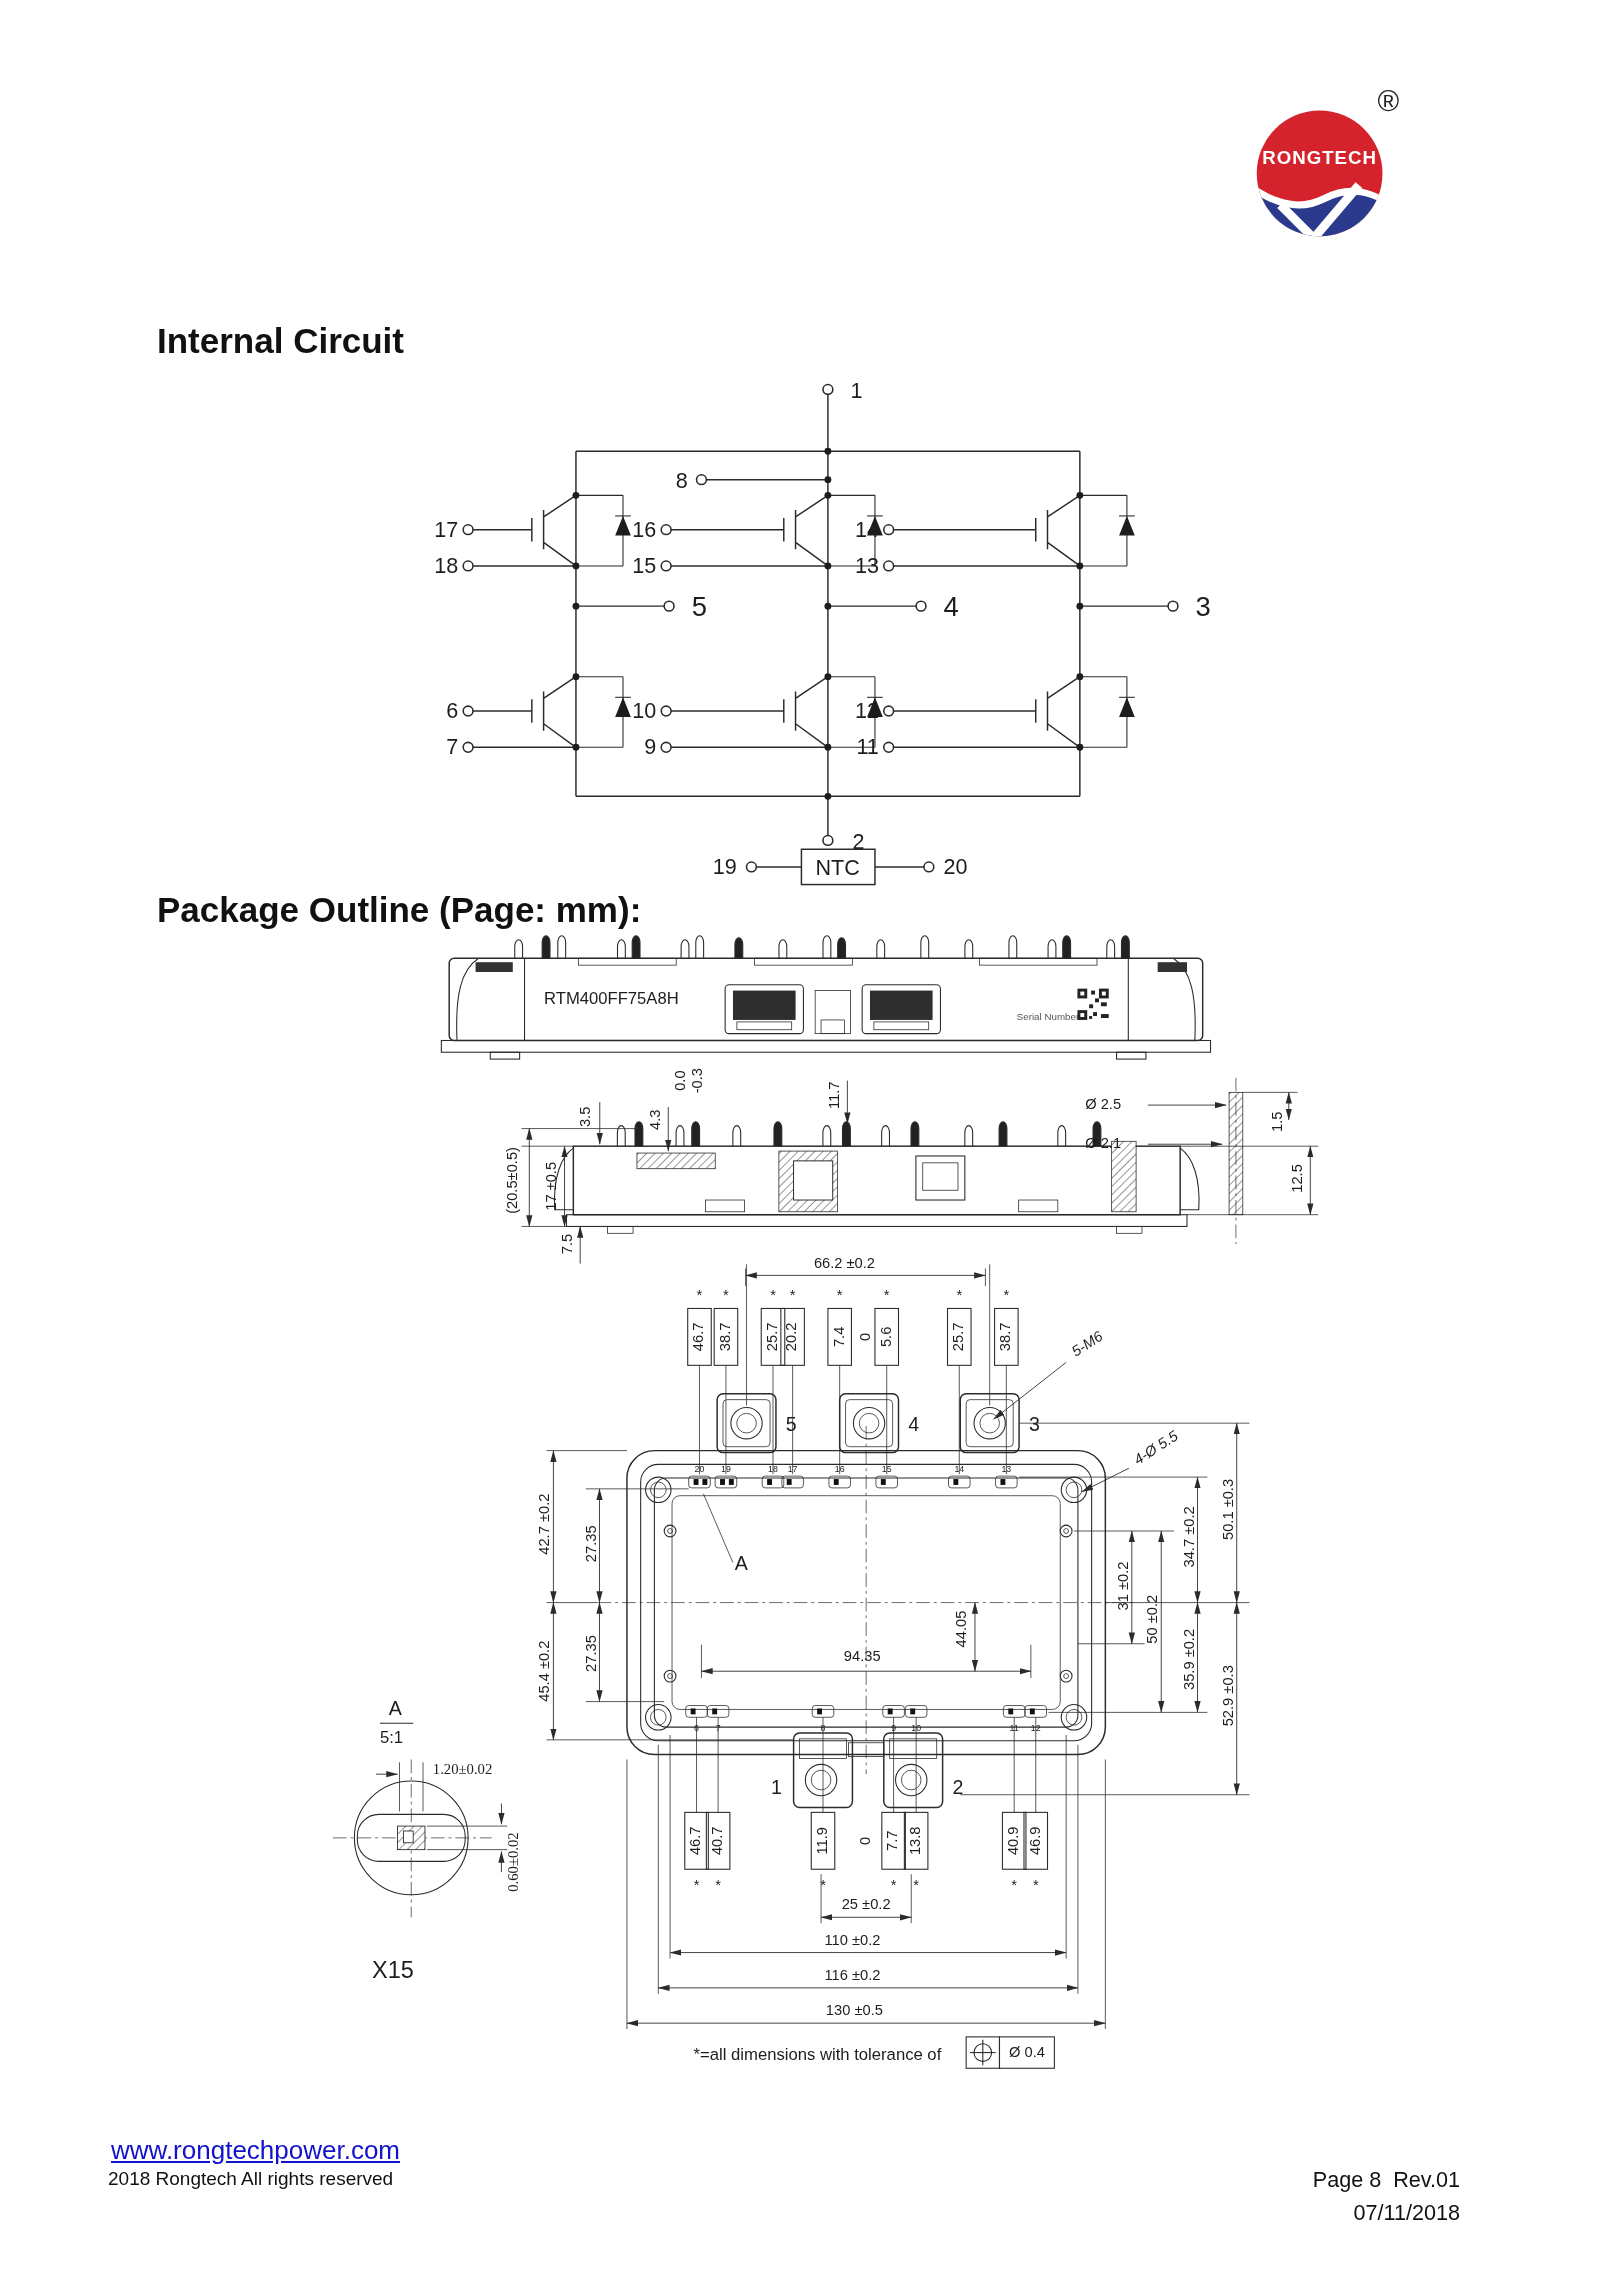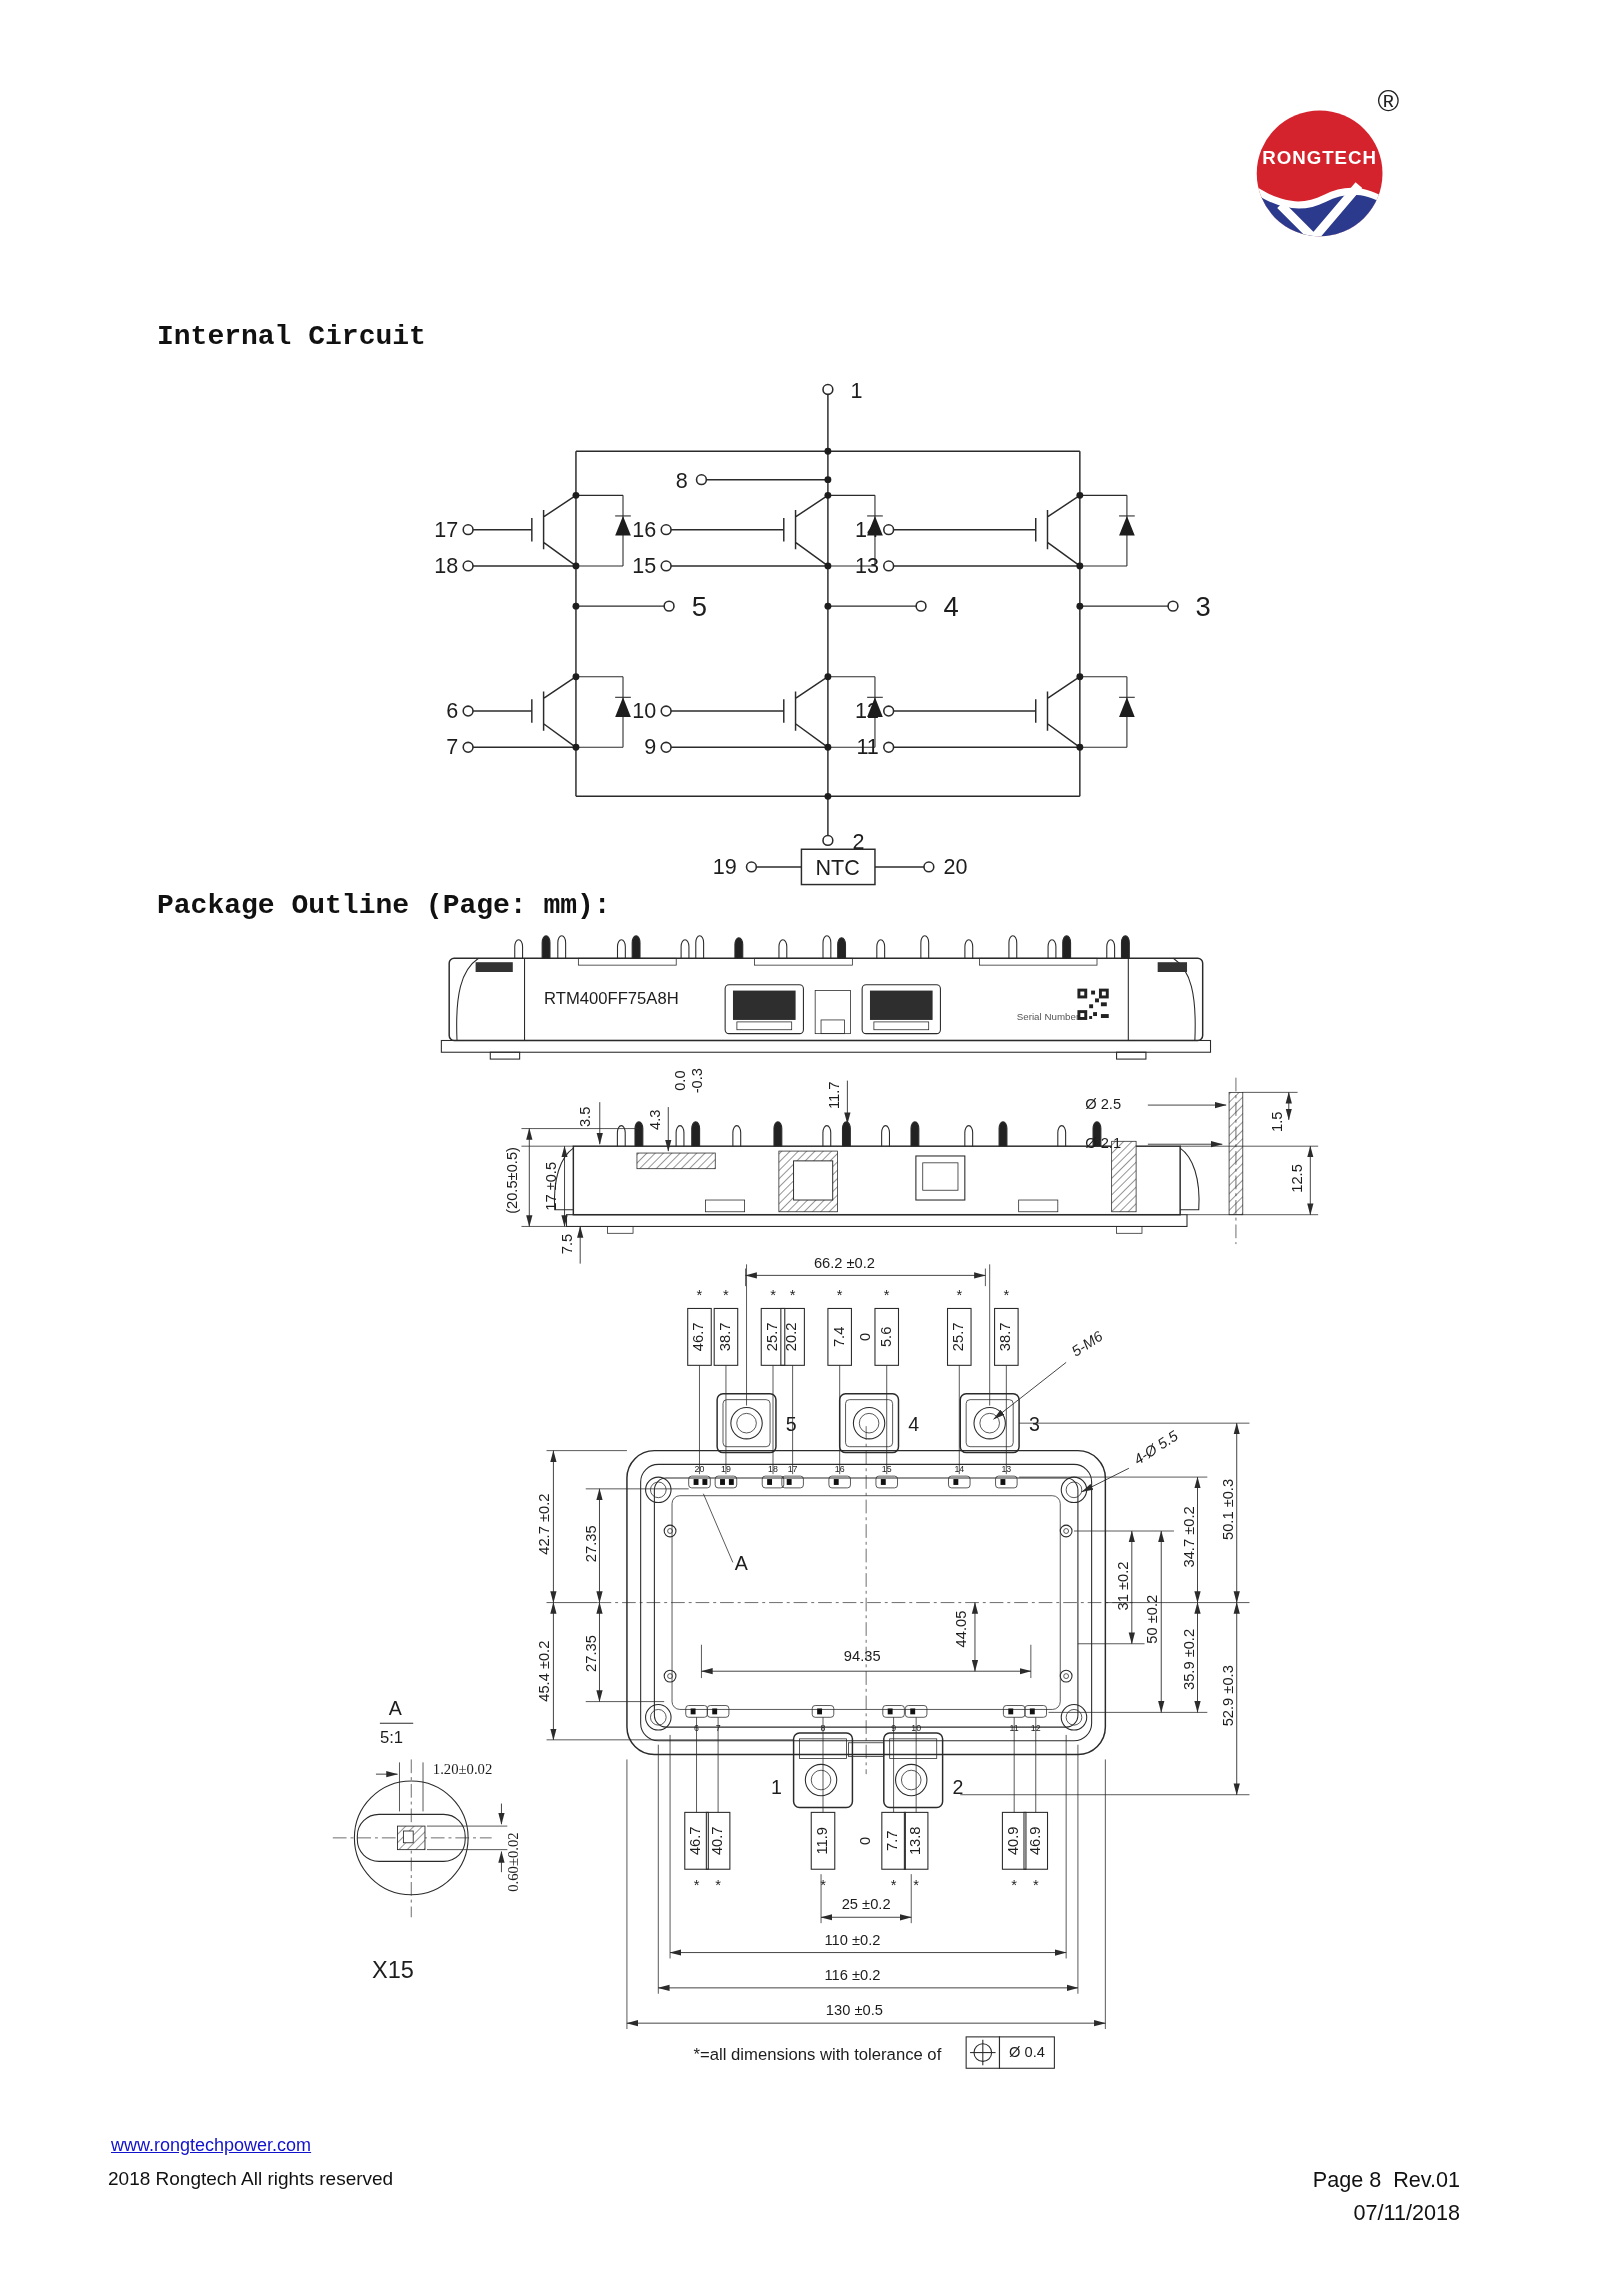"Internal Circuit" .heading { font-family: Liberation Mono, monospace -> none; font-size: 28px -> 35px }
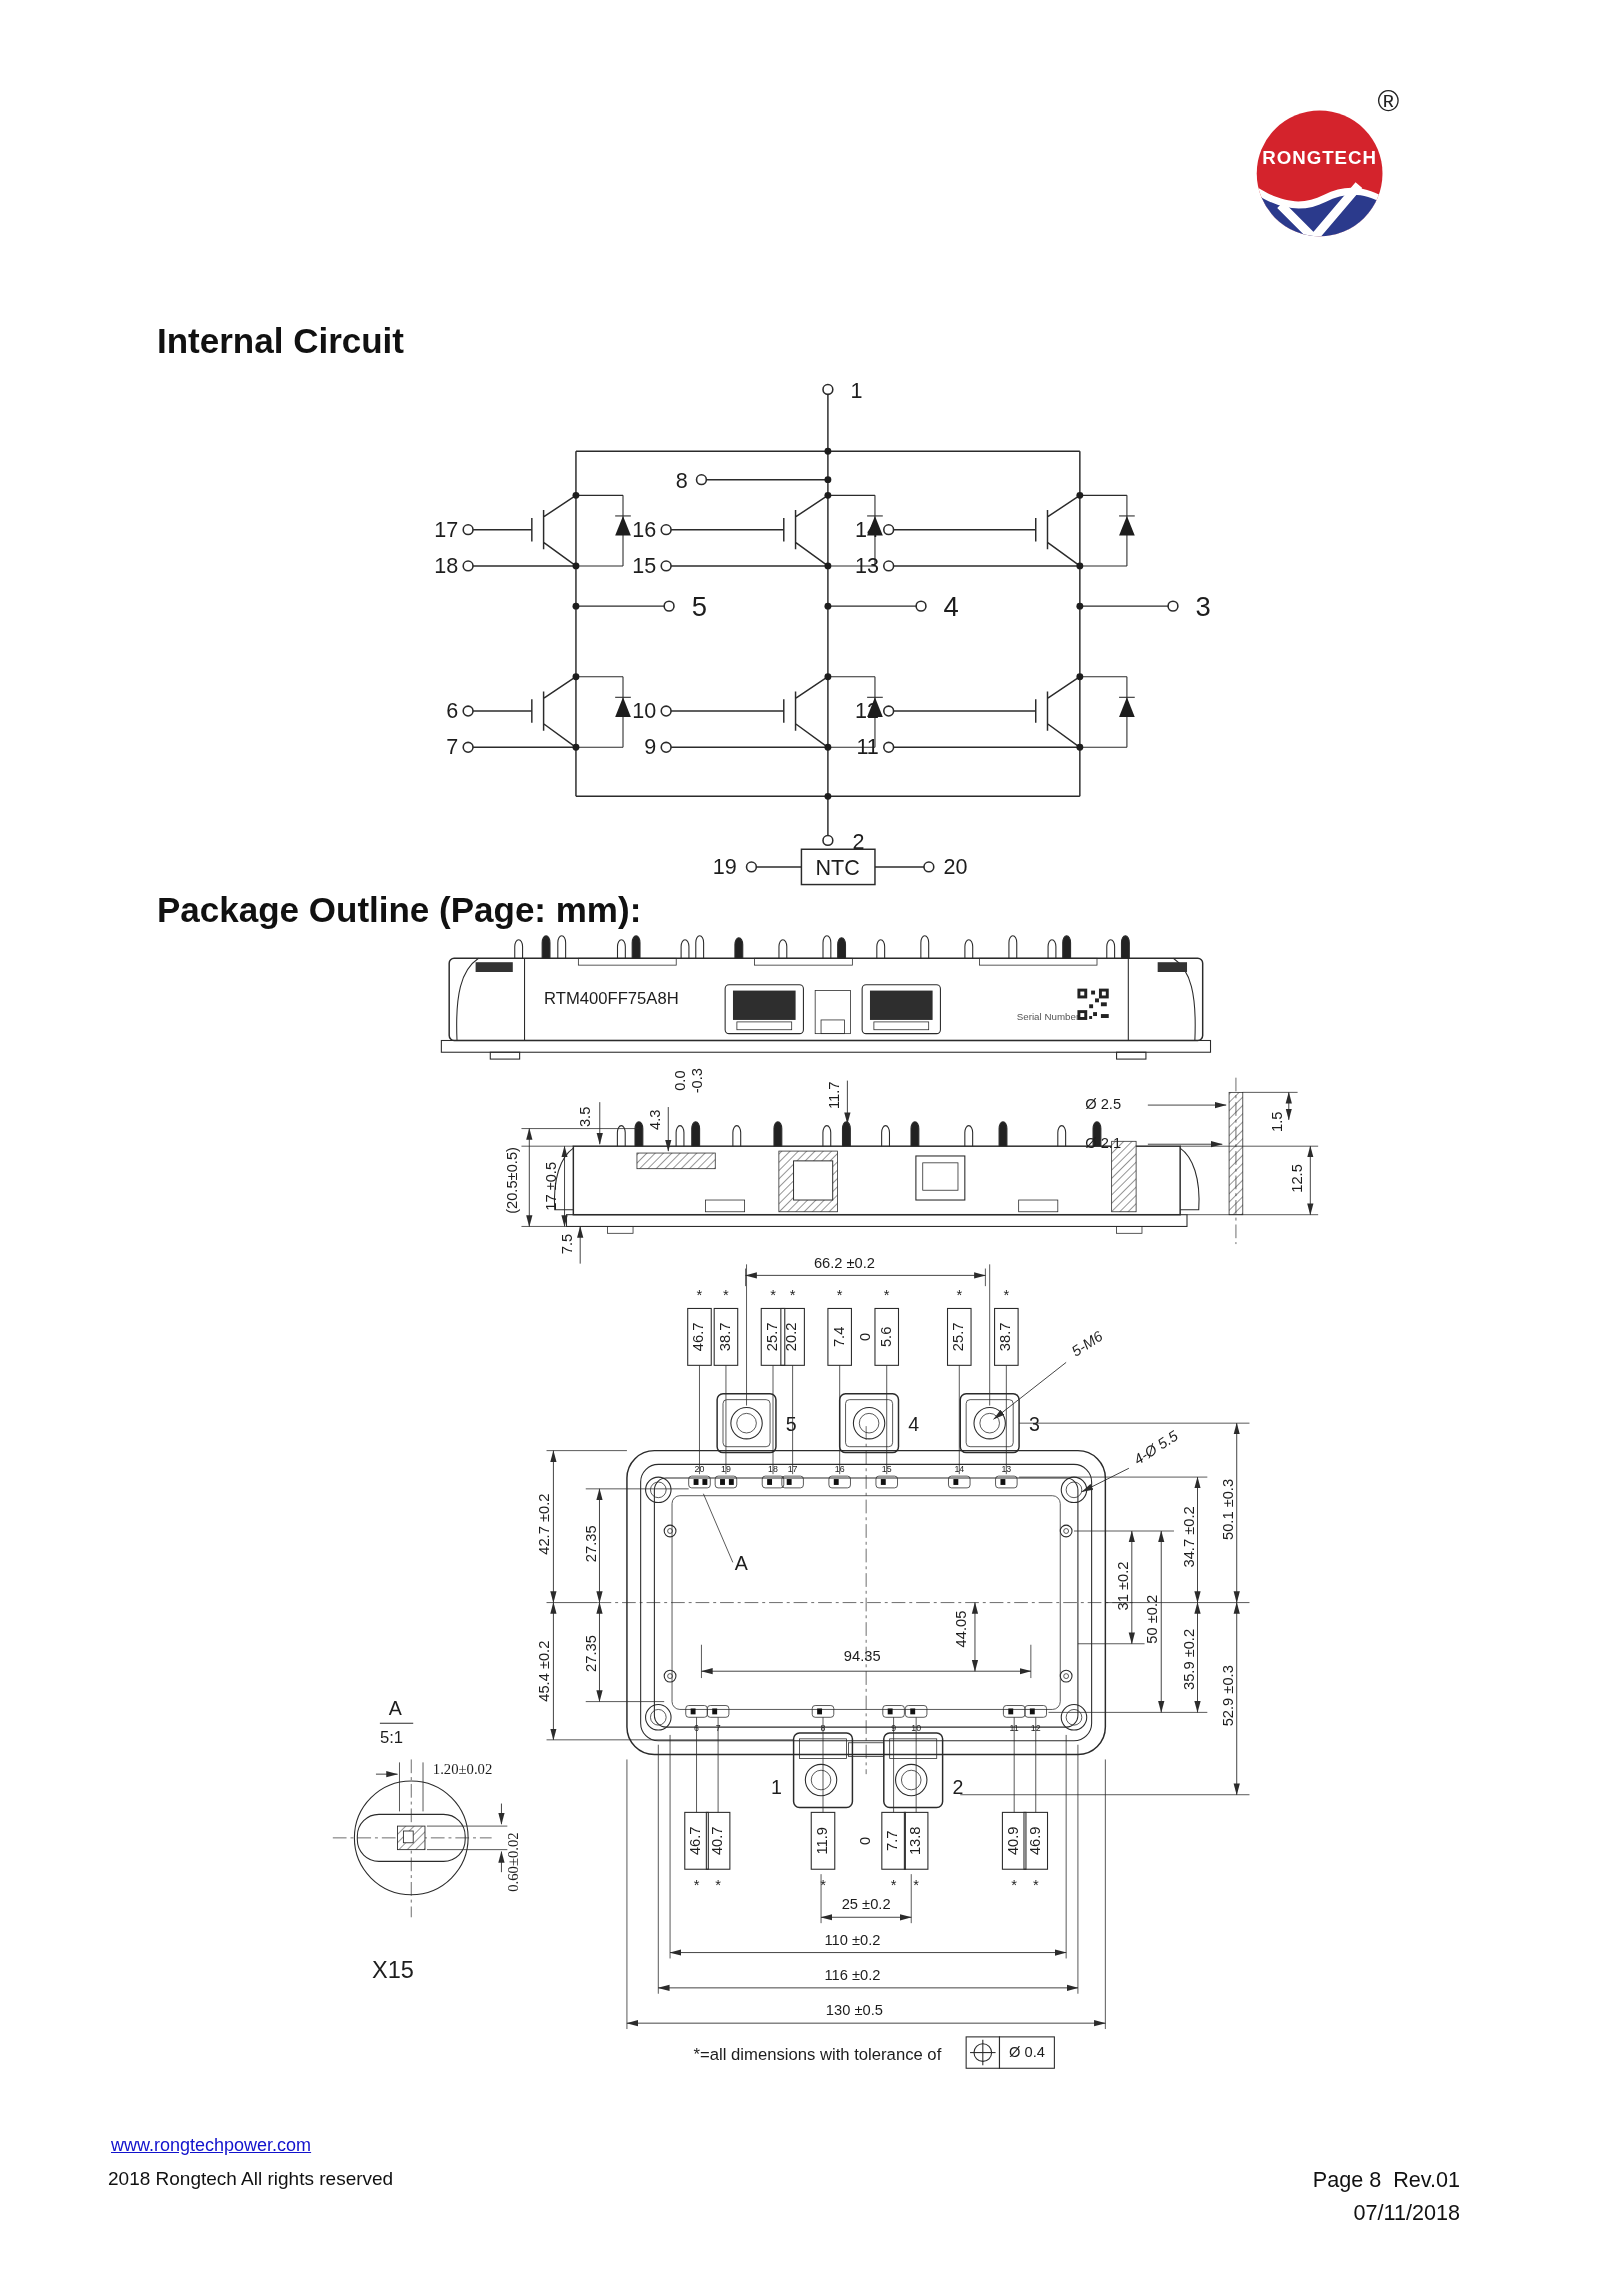"www.rongtechpower.com" .footer-url { font-size: 18px -> 26px }
